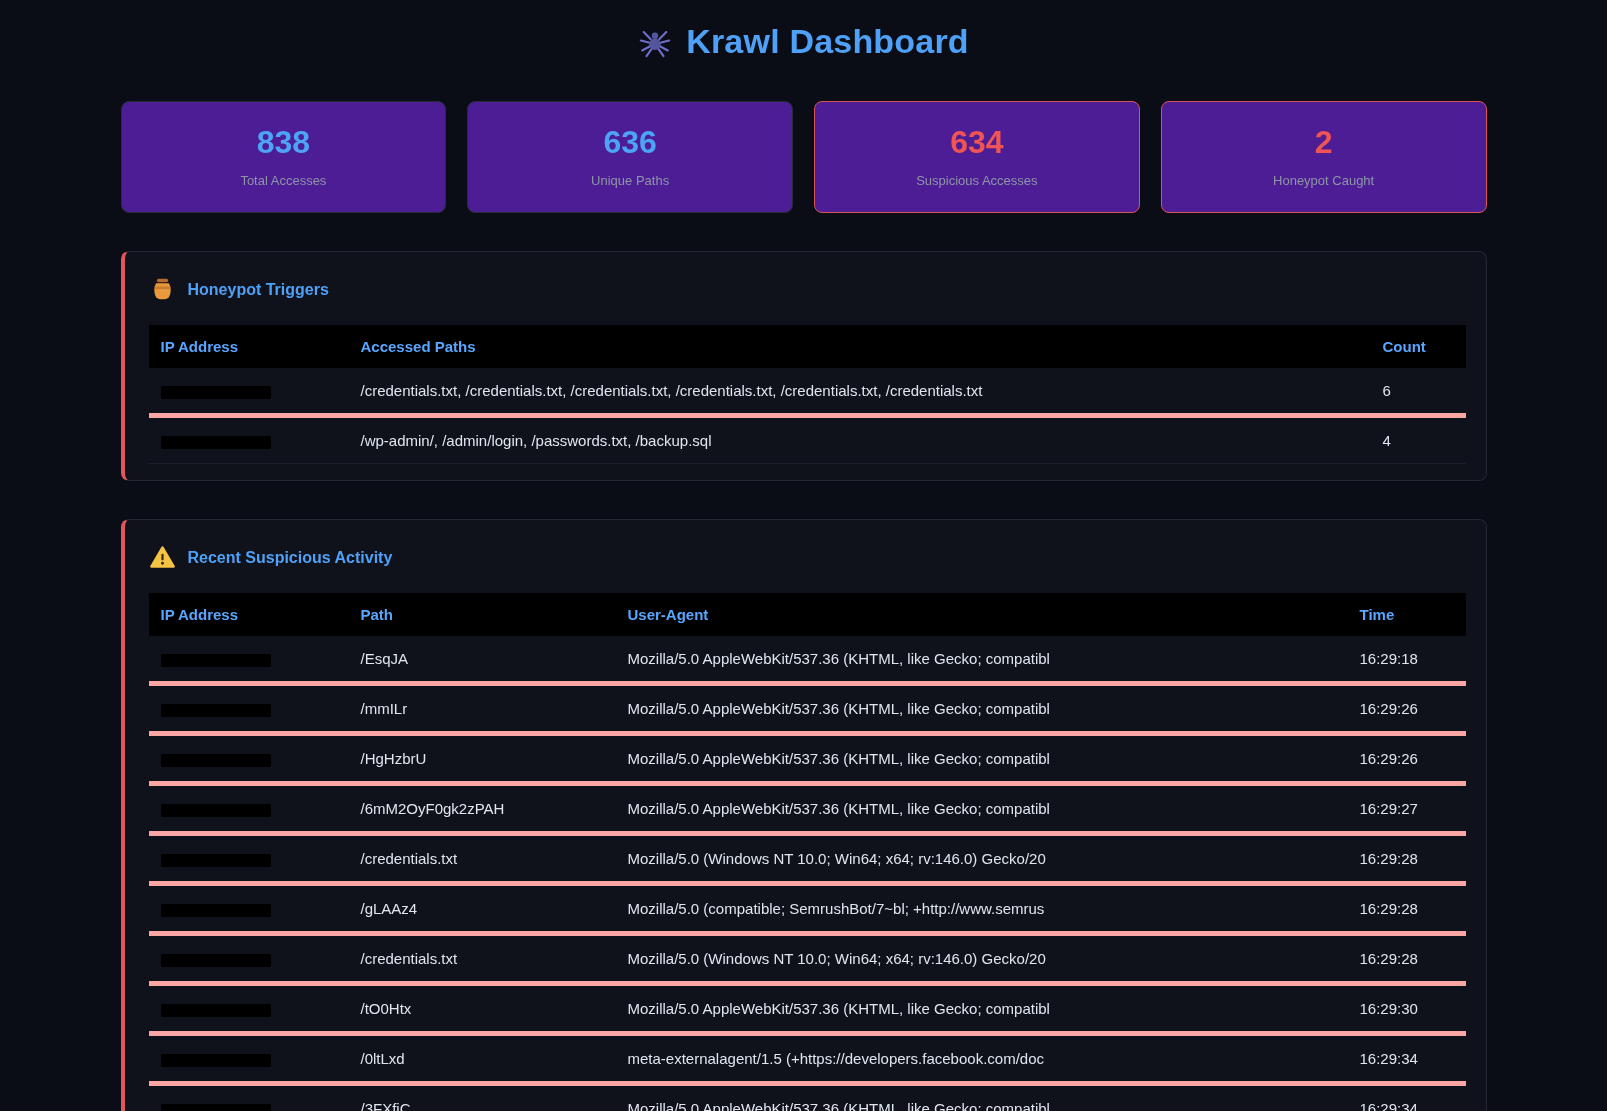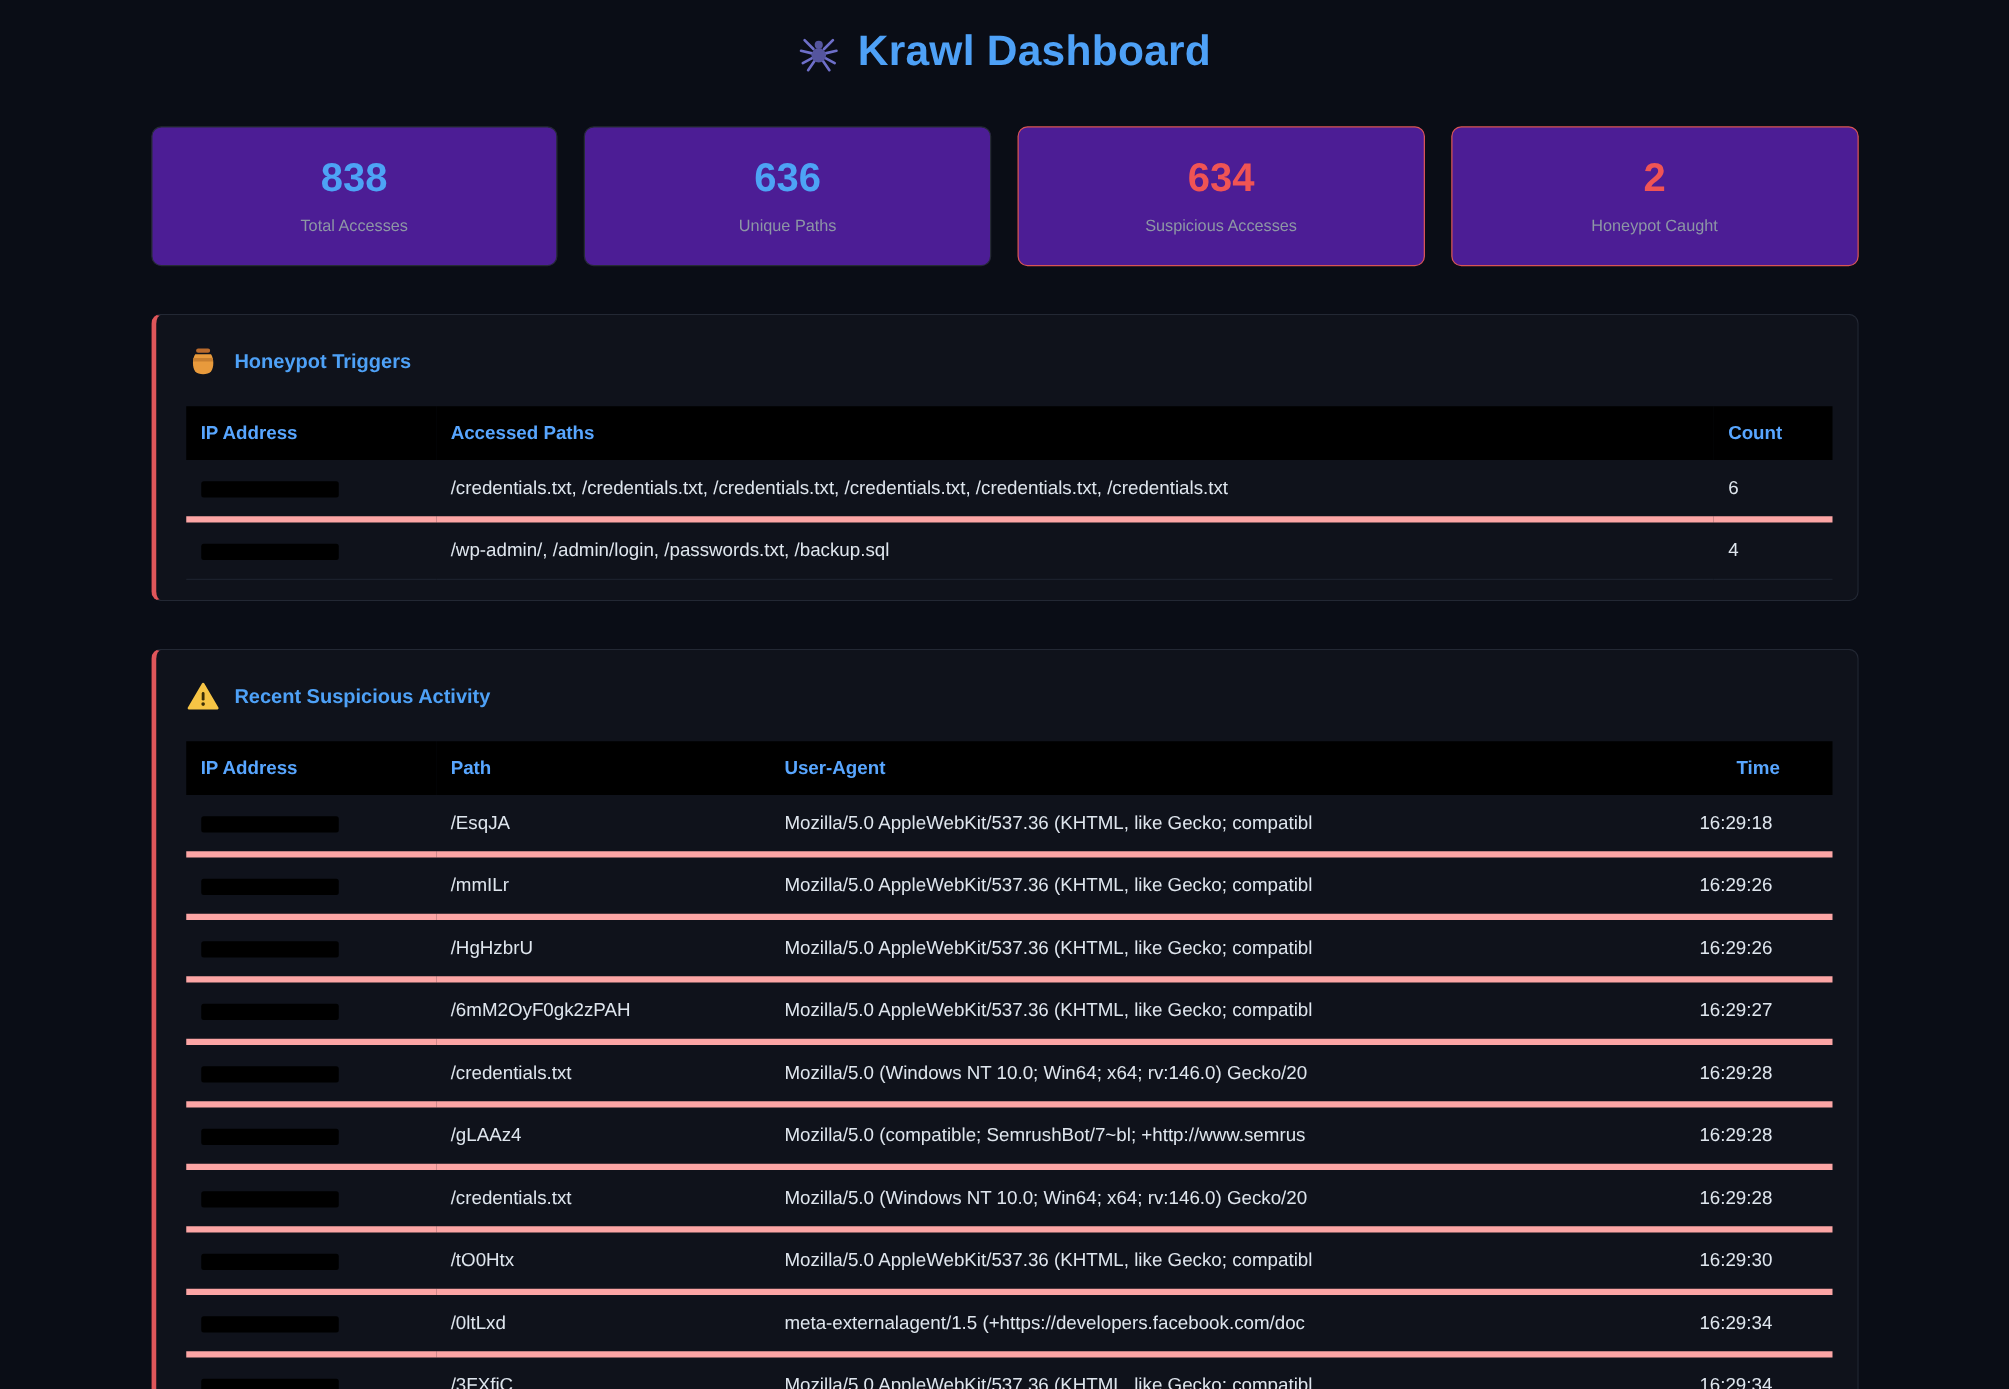"Time" .col-time { text-align: center -> none }
